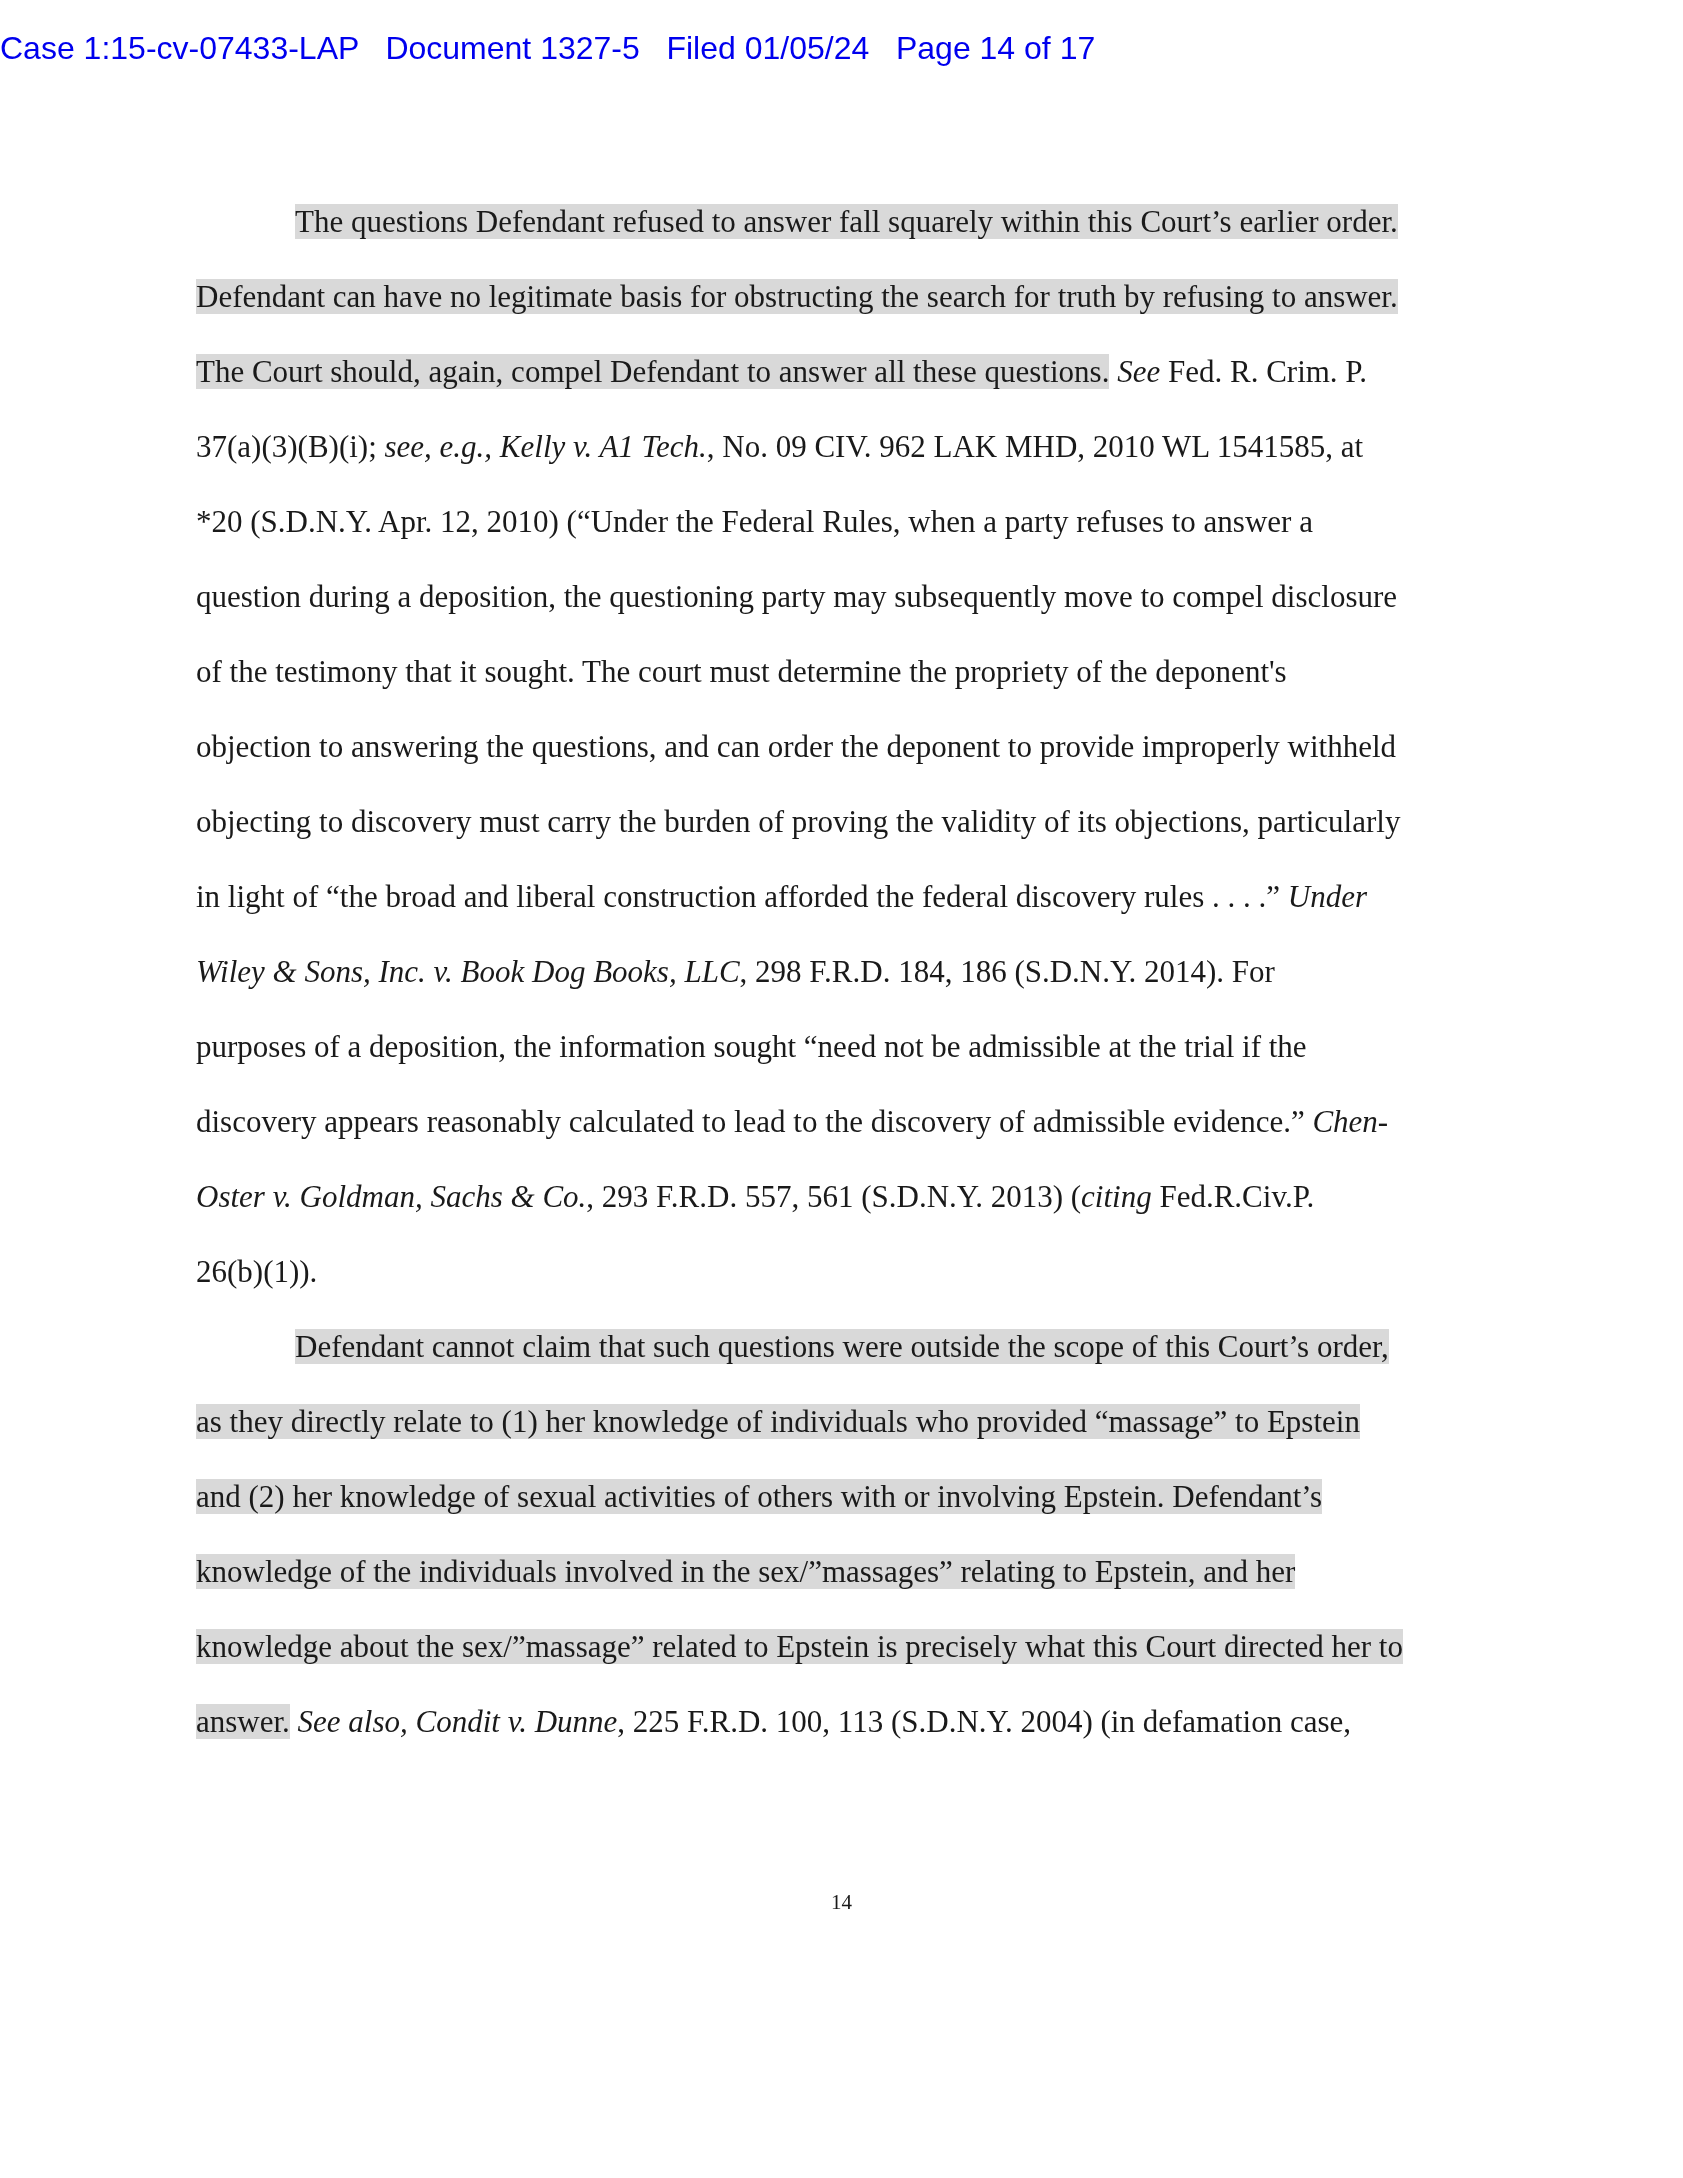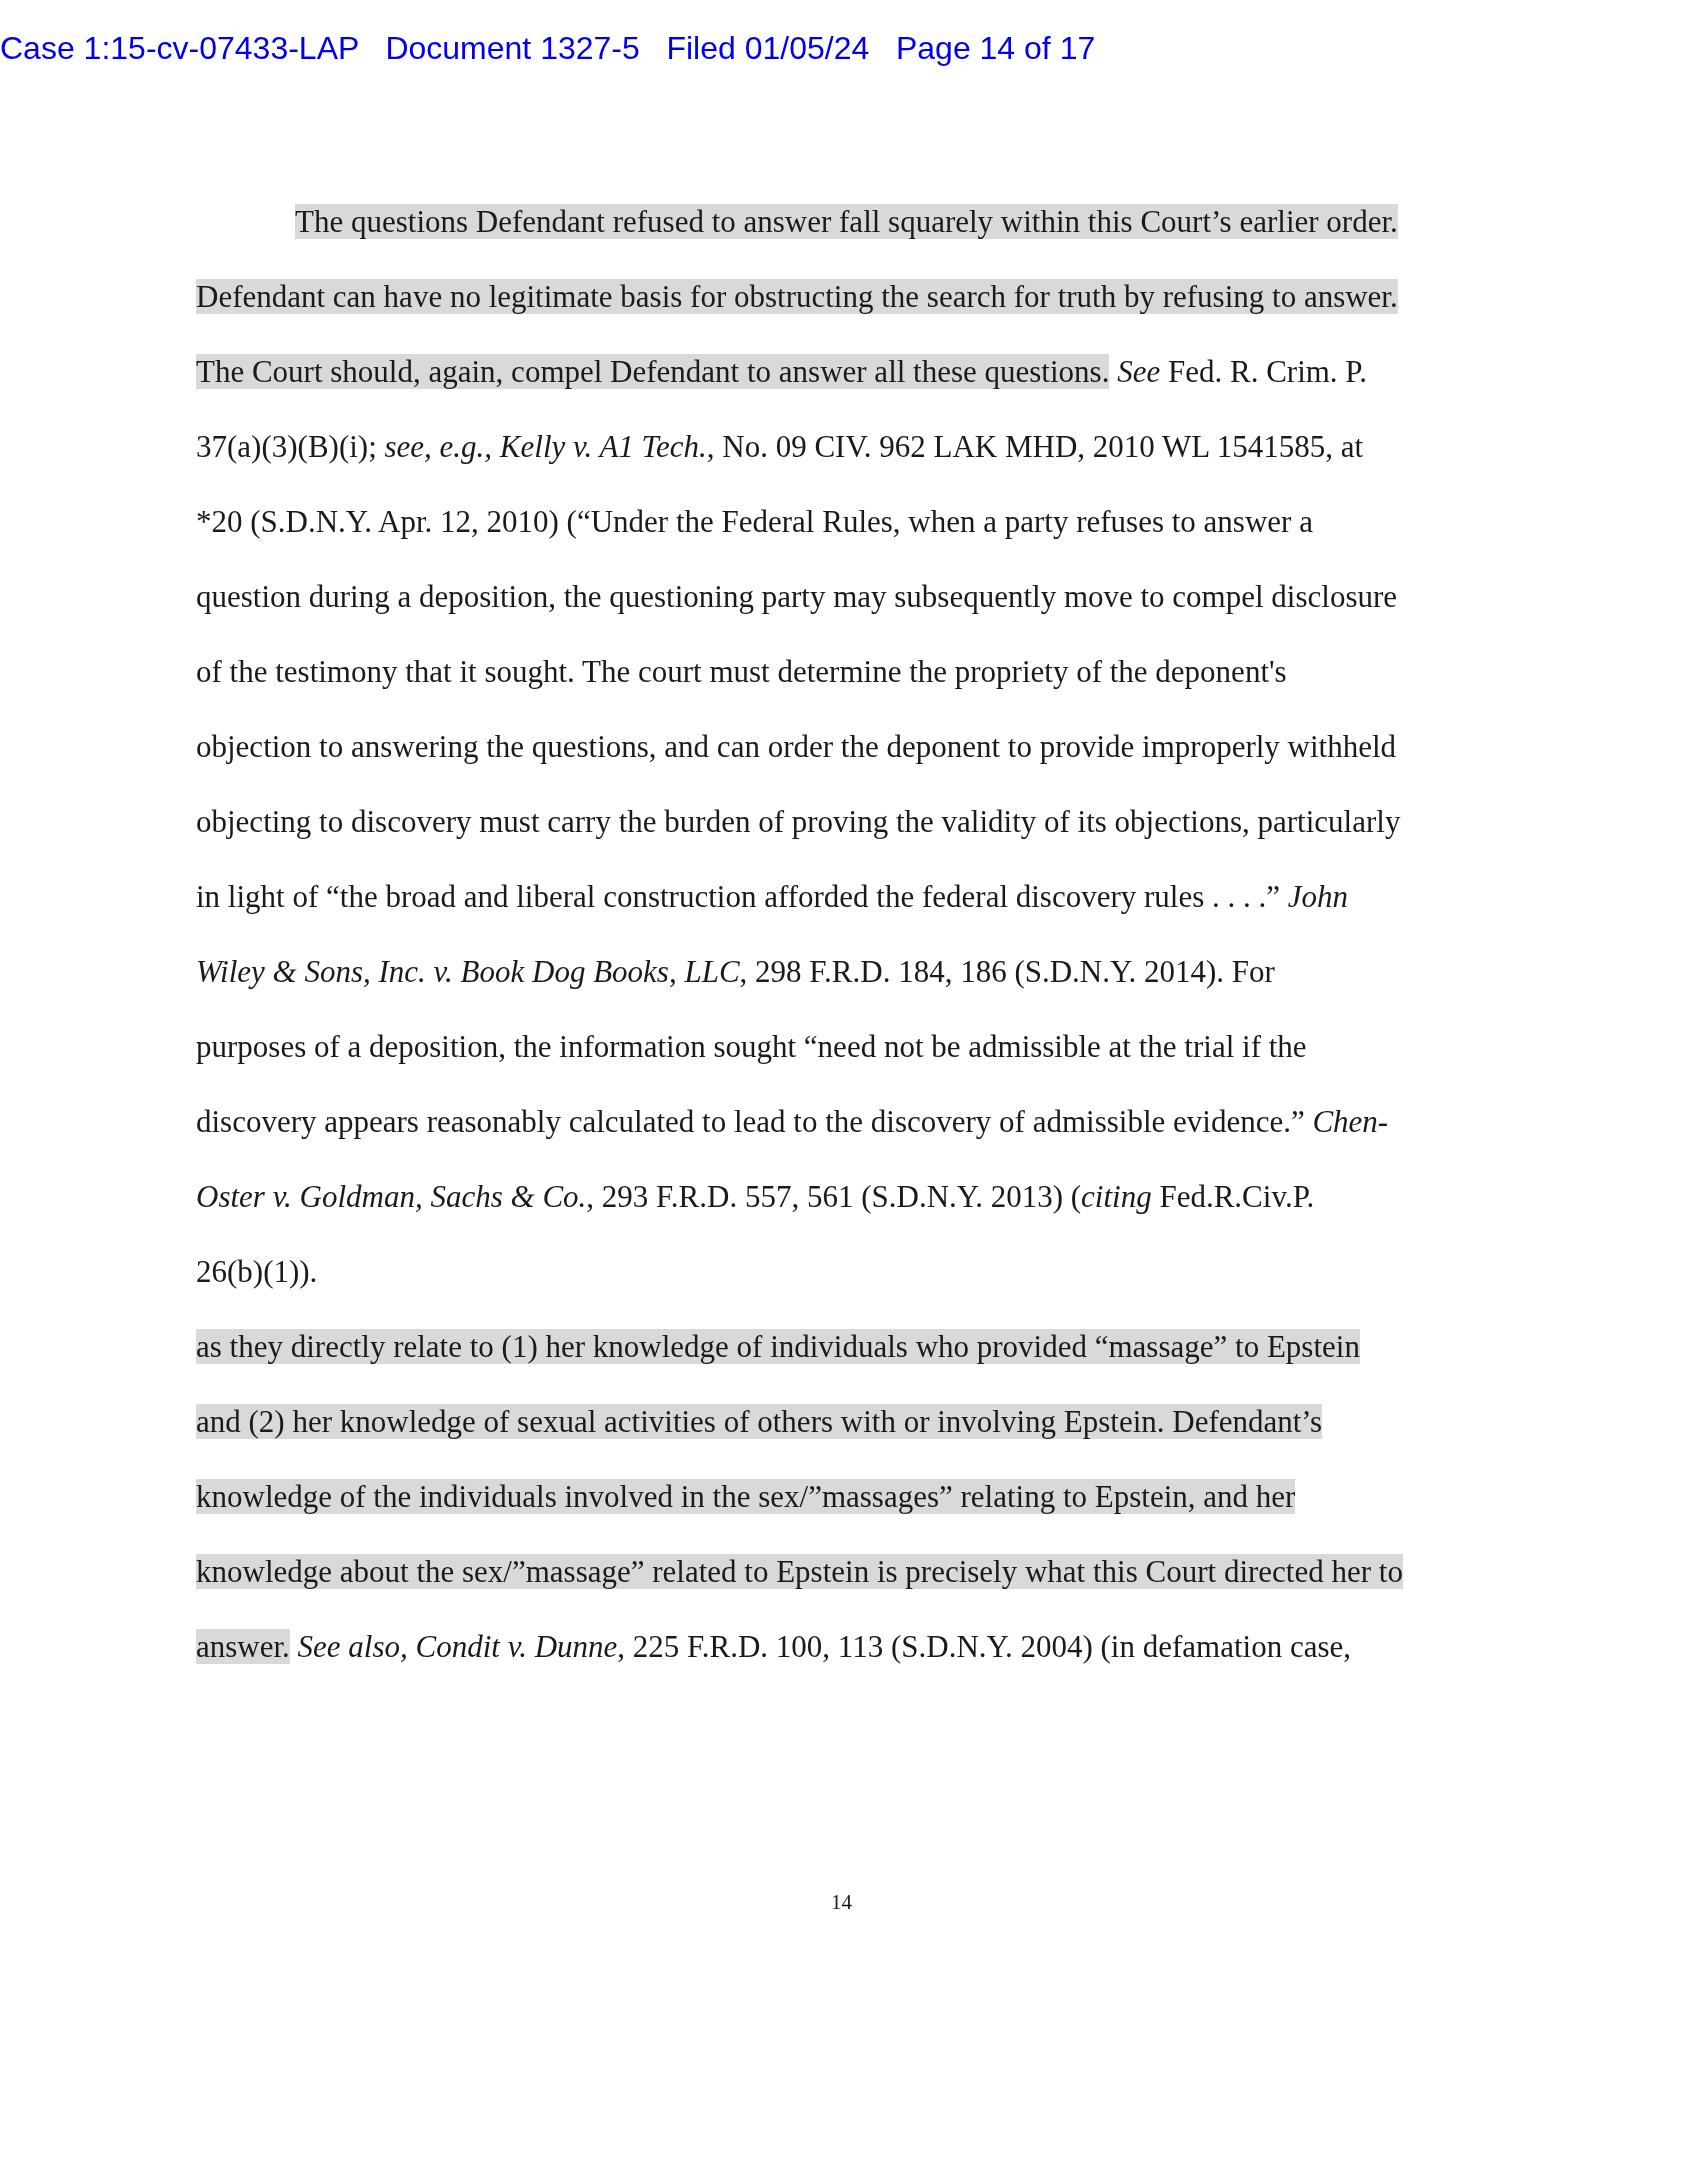"John" i { text: John -> Under }
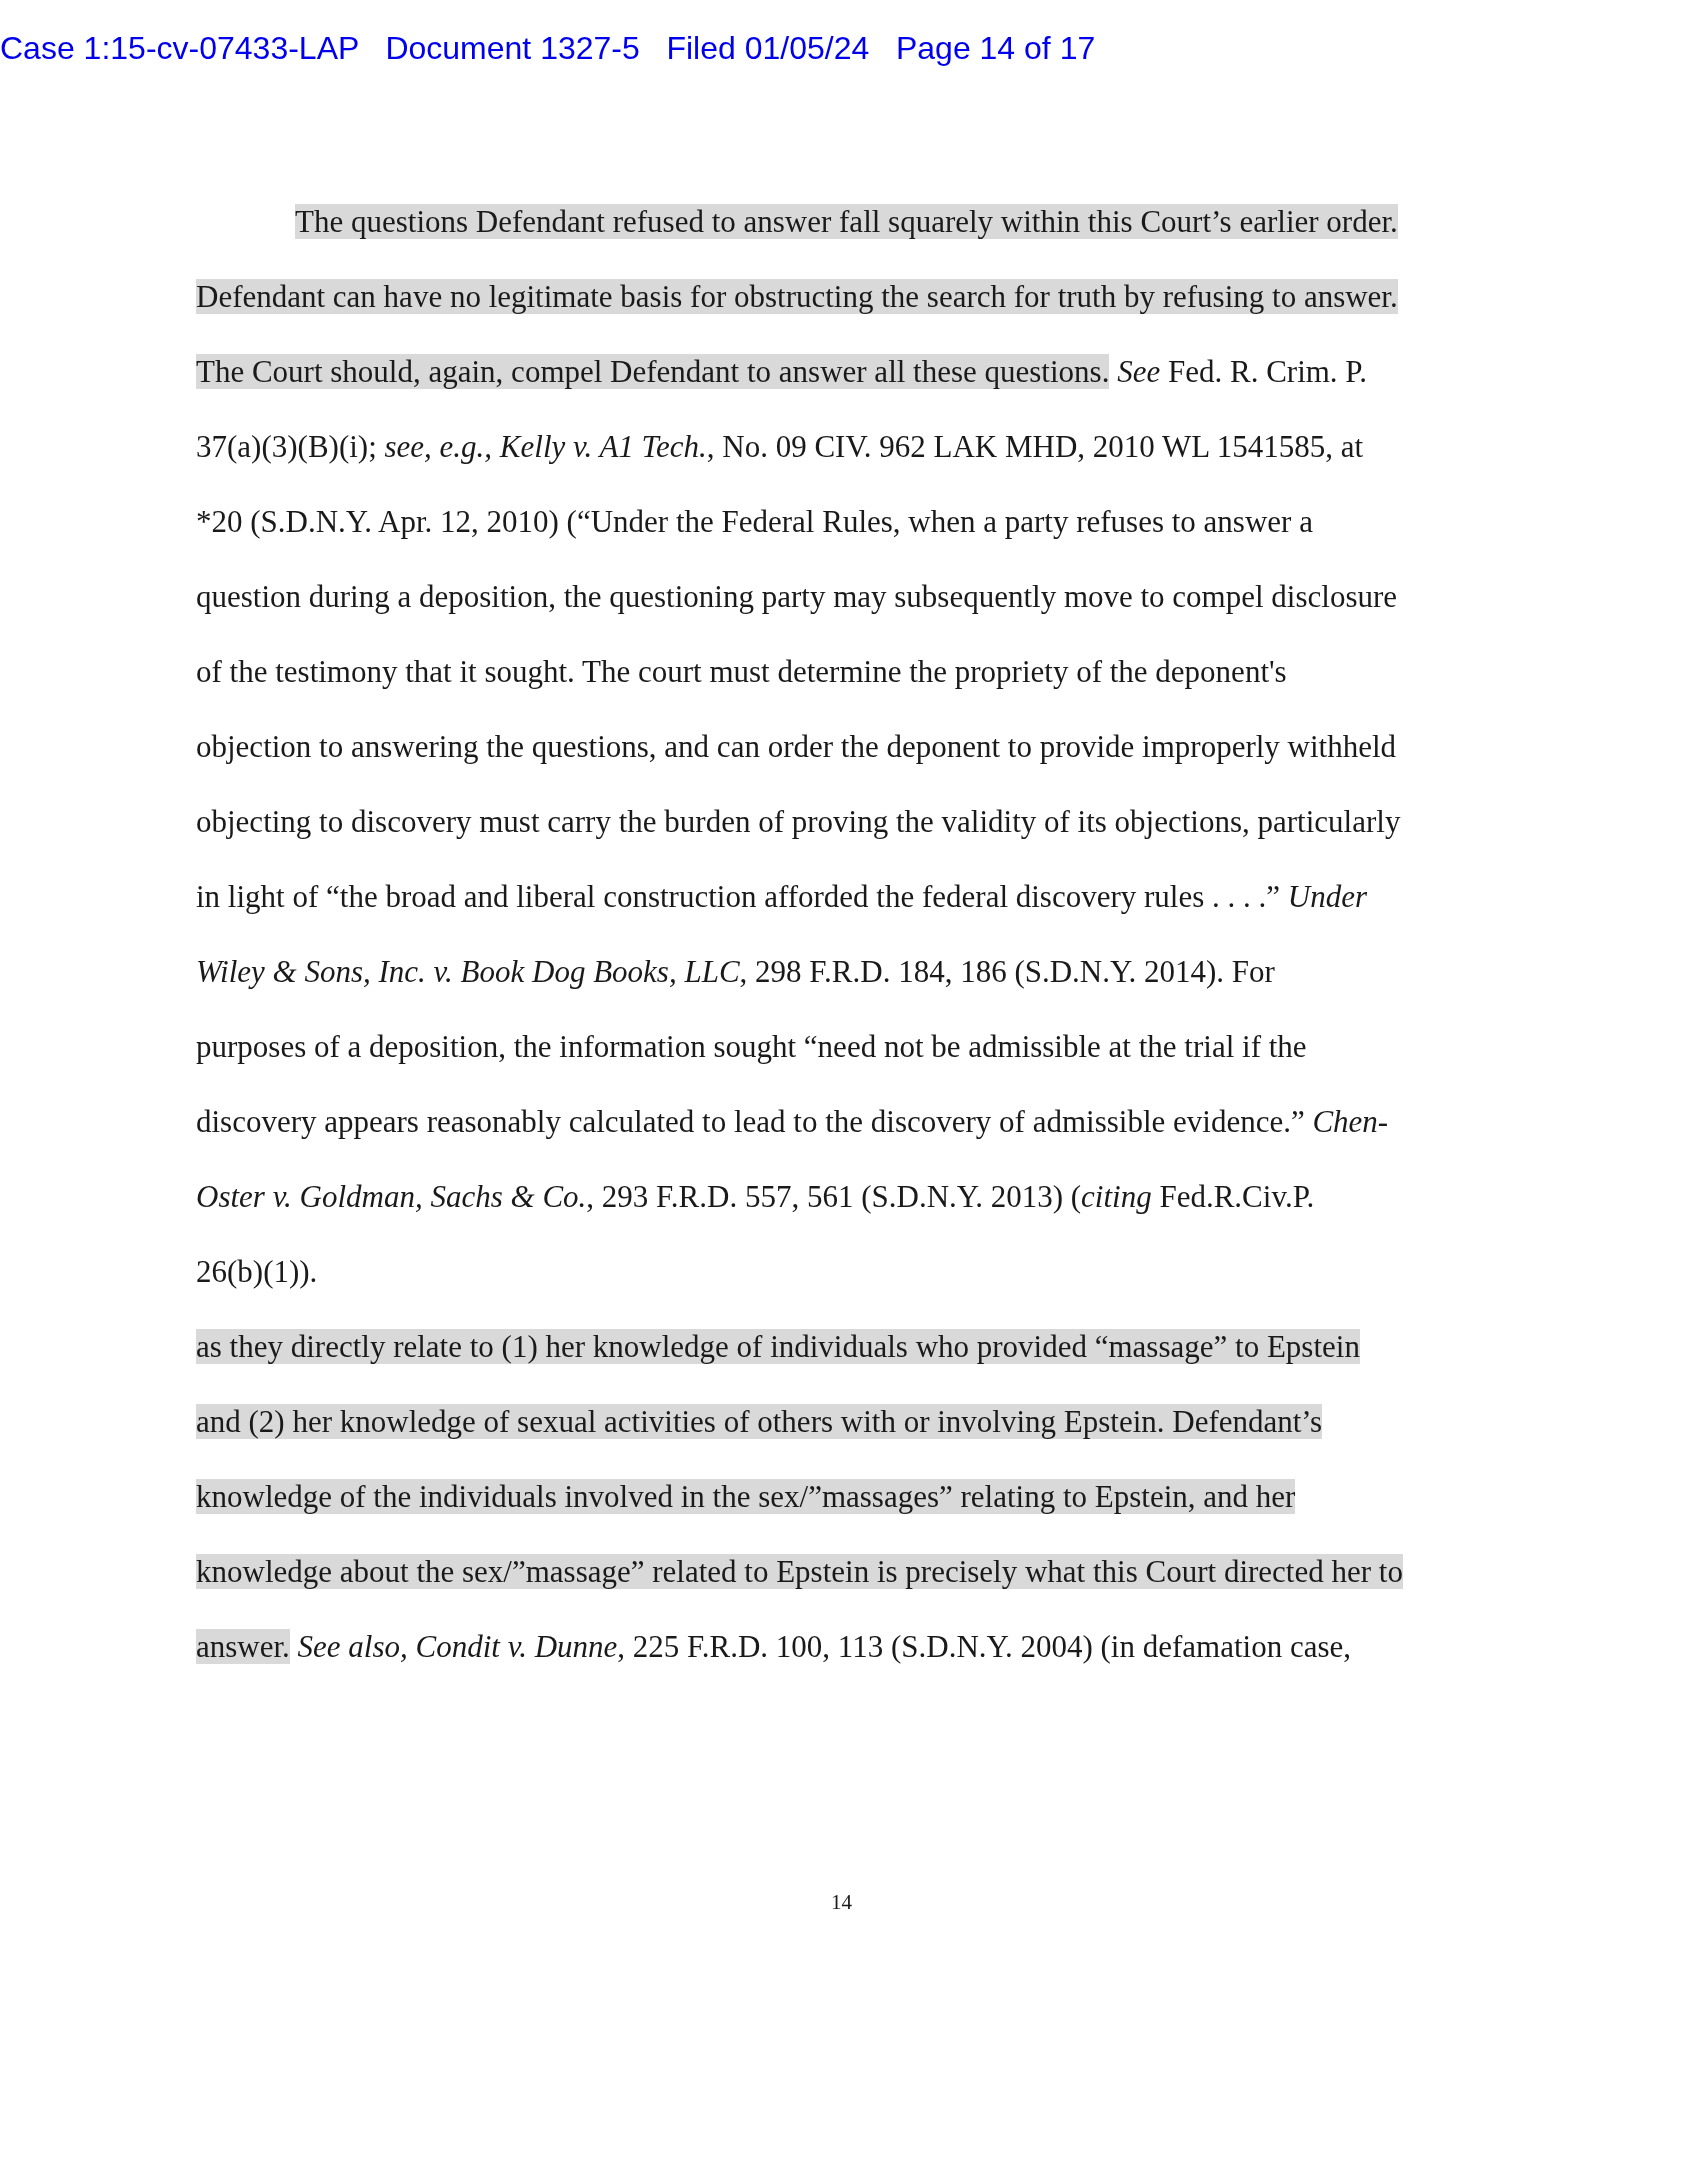"Defendant cannot claim that such" div.line { html: none -> <div><span>Defendant cannot claim that such questions were outside the scope of this Court’s order,</span></div> }
